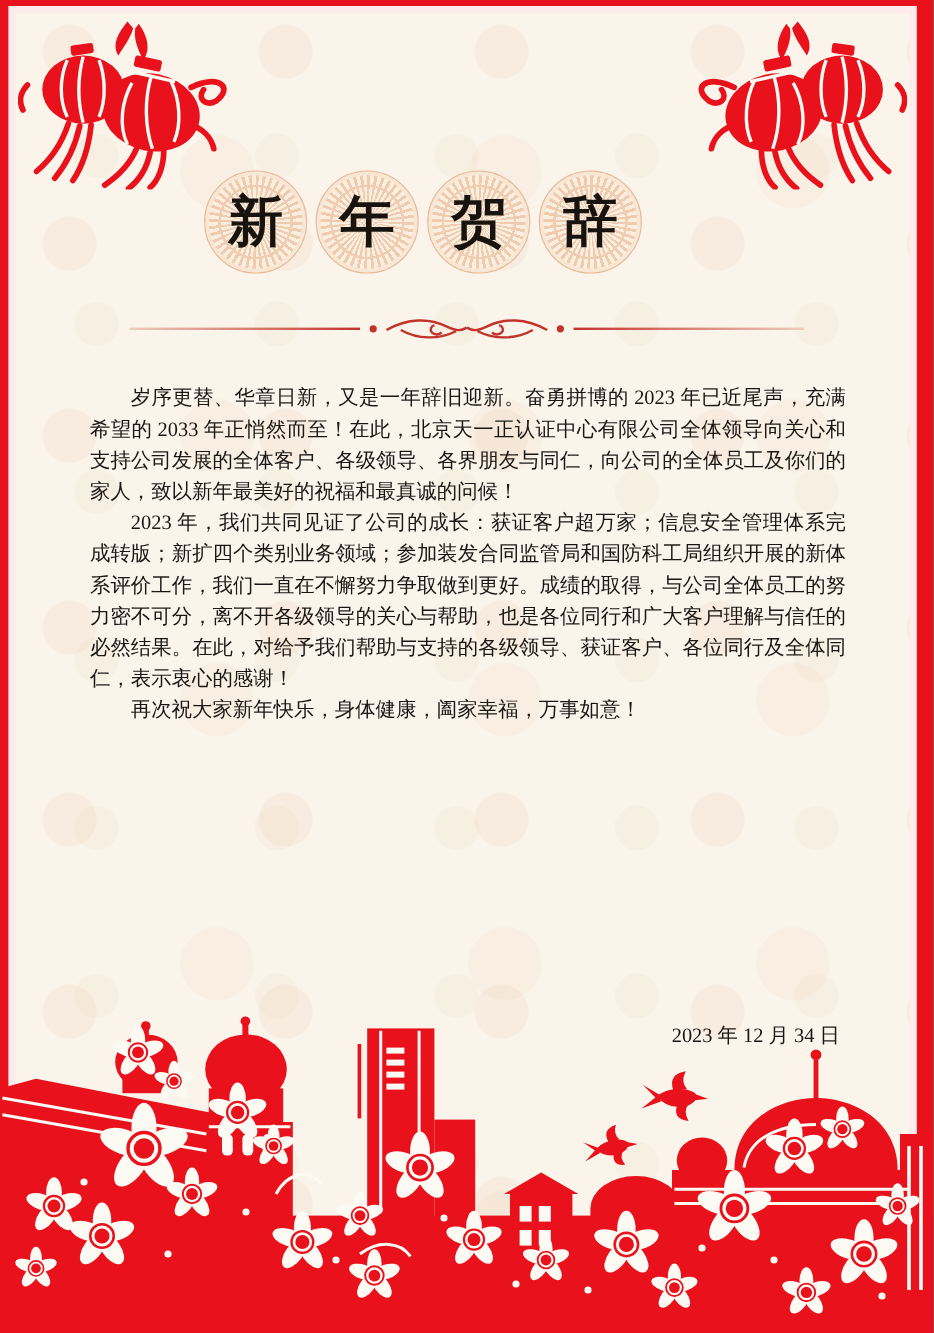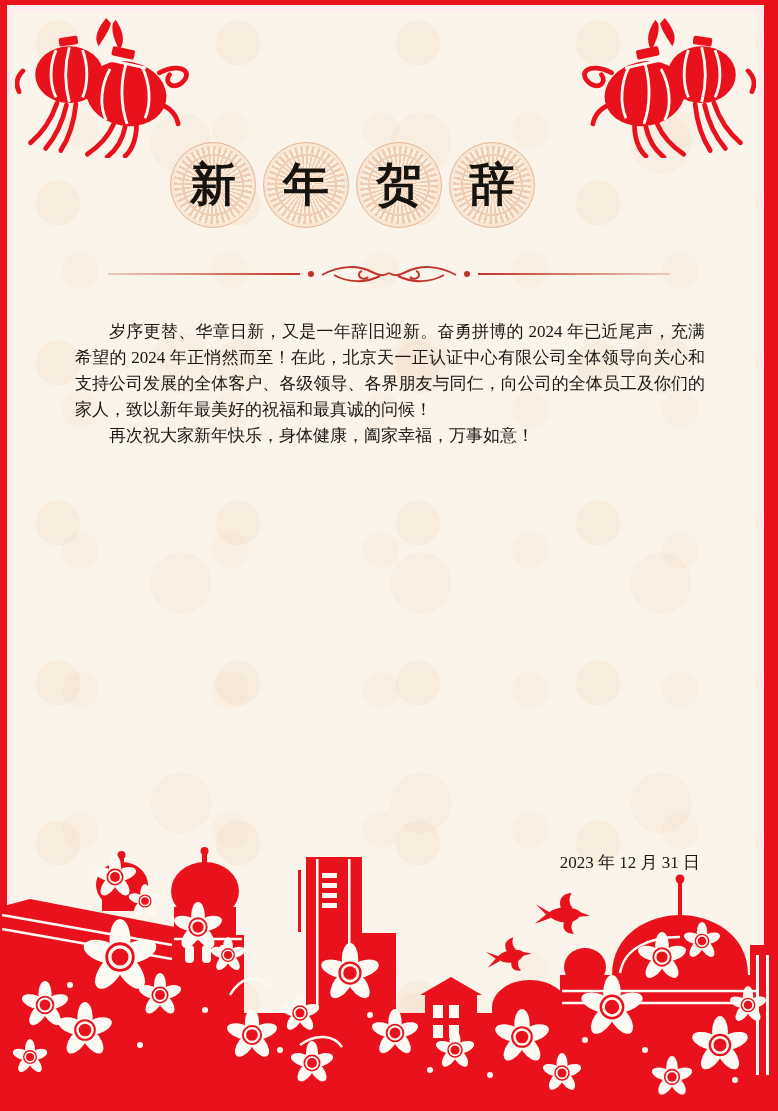"岁序更替、华章日新，又是一年辞旧迎新。奋勇拼博的 2024" p { text: 2024 年已近尾声，充满希望的 2024 -> 2023 年已近尾声，充满希望的 2033 }
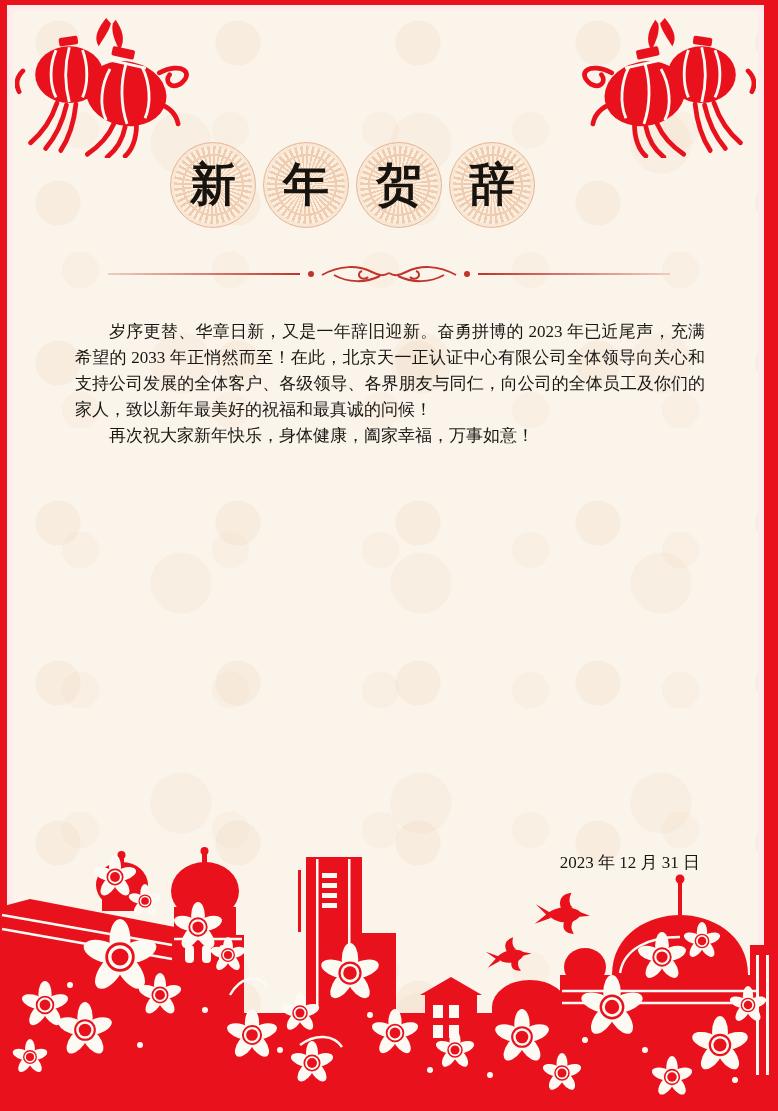"2023" p { html: none -> <p>2023 年，我们共同见证了公司的成长：获证客户超万家；信息安全管理体系完成转版；新扩四个类别业务领域；参加装发合同监管局和国防科工局组织开展的新体系评价工作，我们一直在不懈努力争取做到更好。成绩的取得，与公司全体员工的努力密不可分，离不开各级领导的关心与帮助，也是各位同行和广大客户理解与信任的必然结果。在此，对给予我们帮助与支持的各级领导、获证客户、各位同行及全体同仁，表示衷心的感谢！</p> }
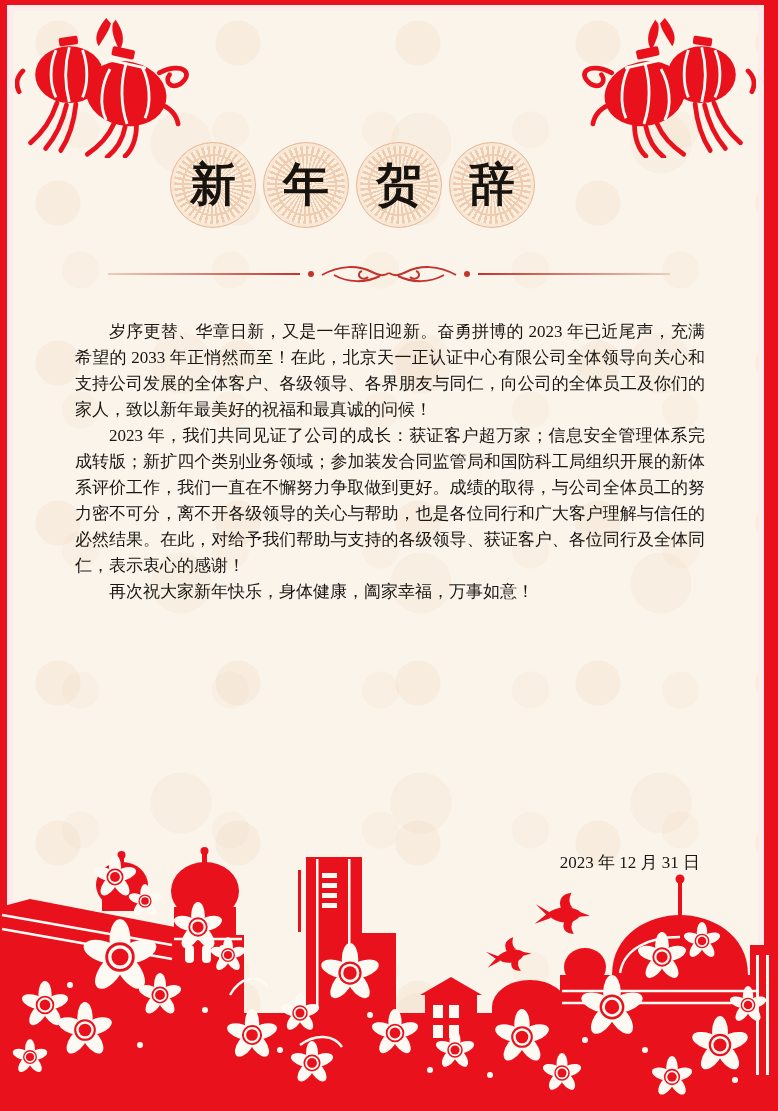"2023 年 12 月 31" div.date-line { text: 31 -> 34 }
